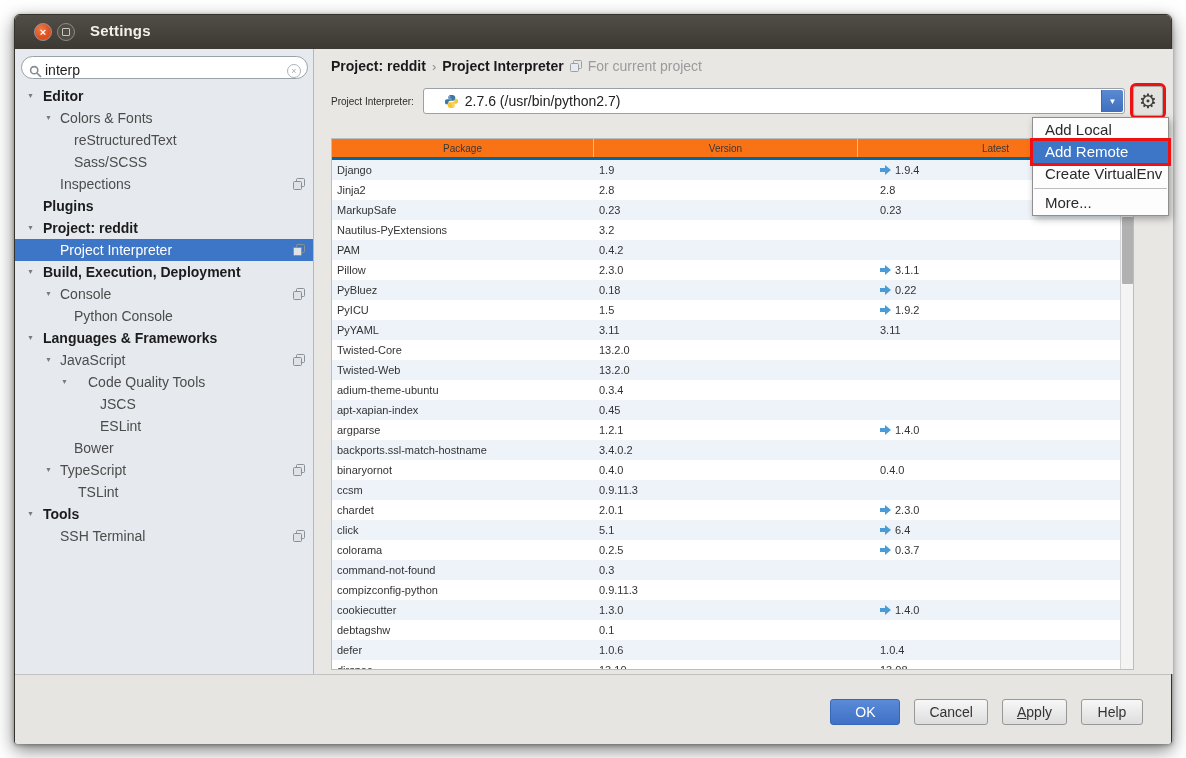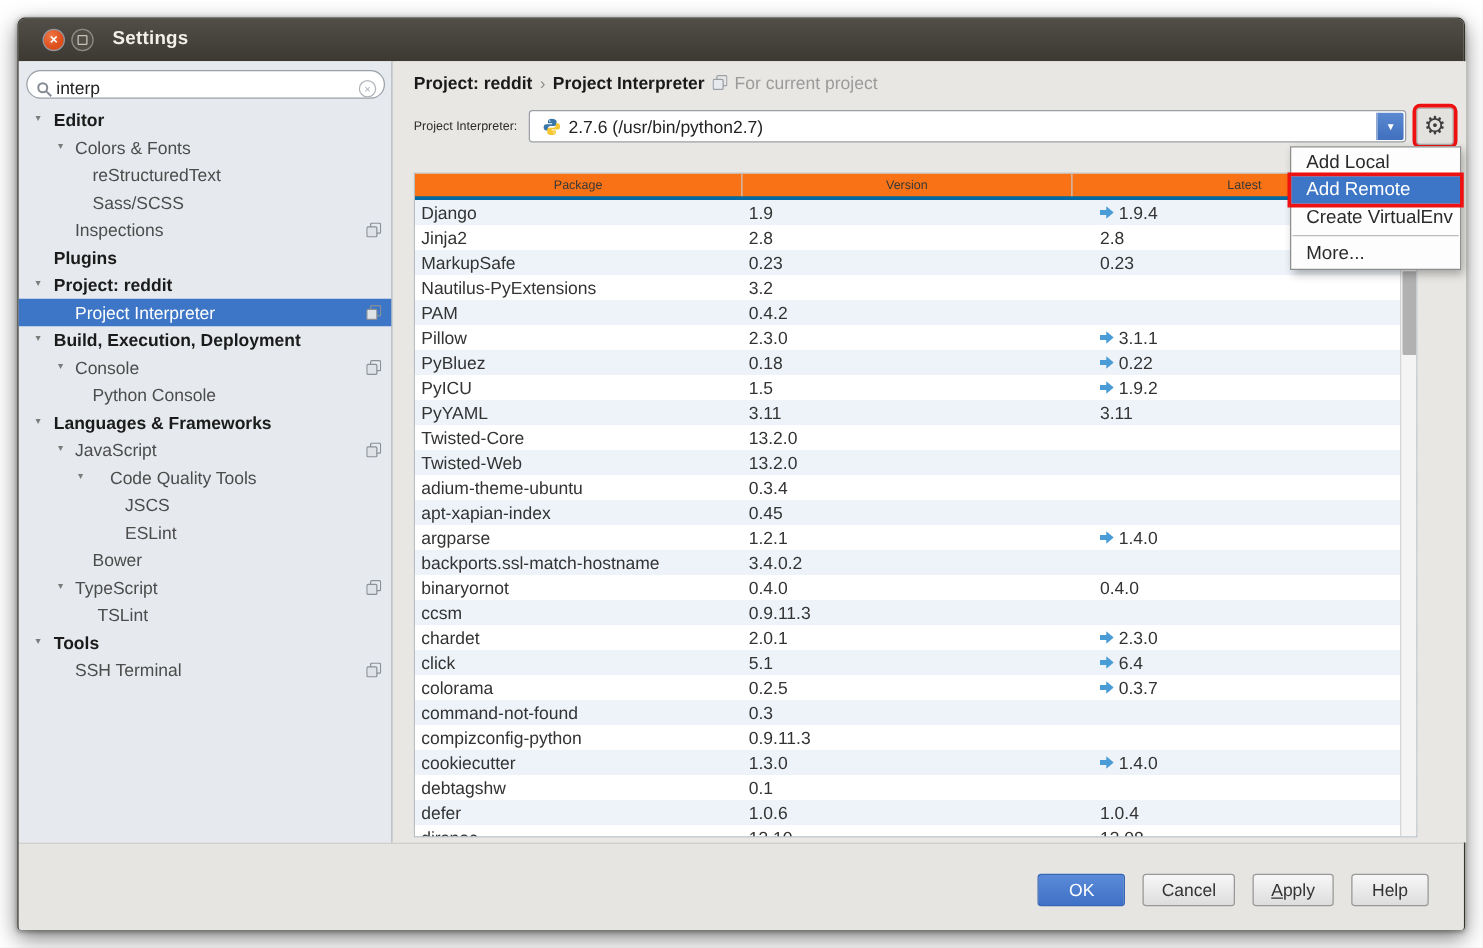"2.7.6 (/usr/bin/python2.7)" .combo { padding-left: 10px -> 20px }
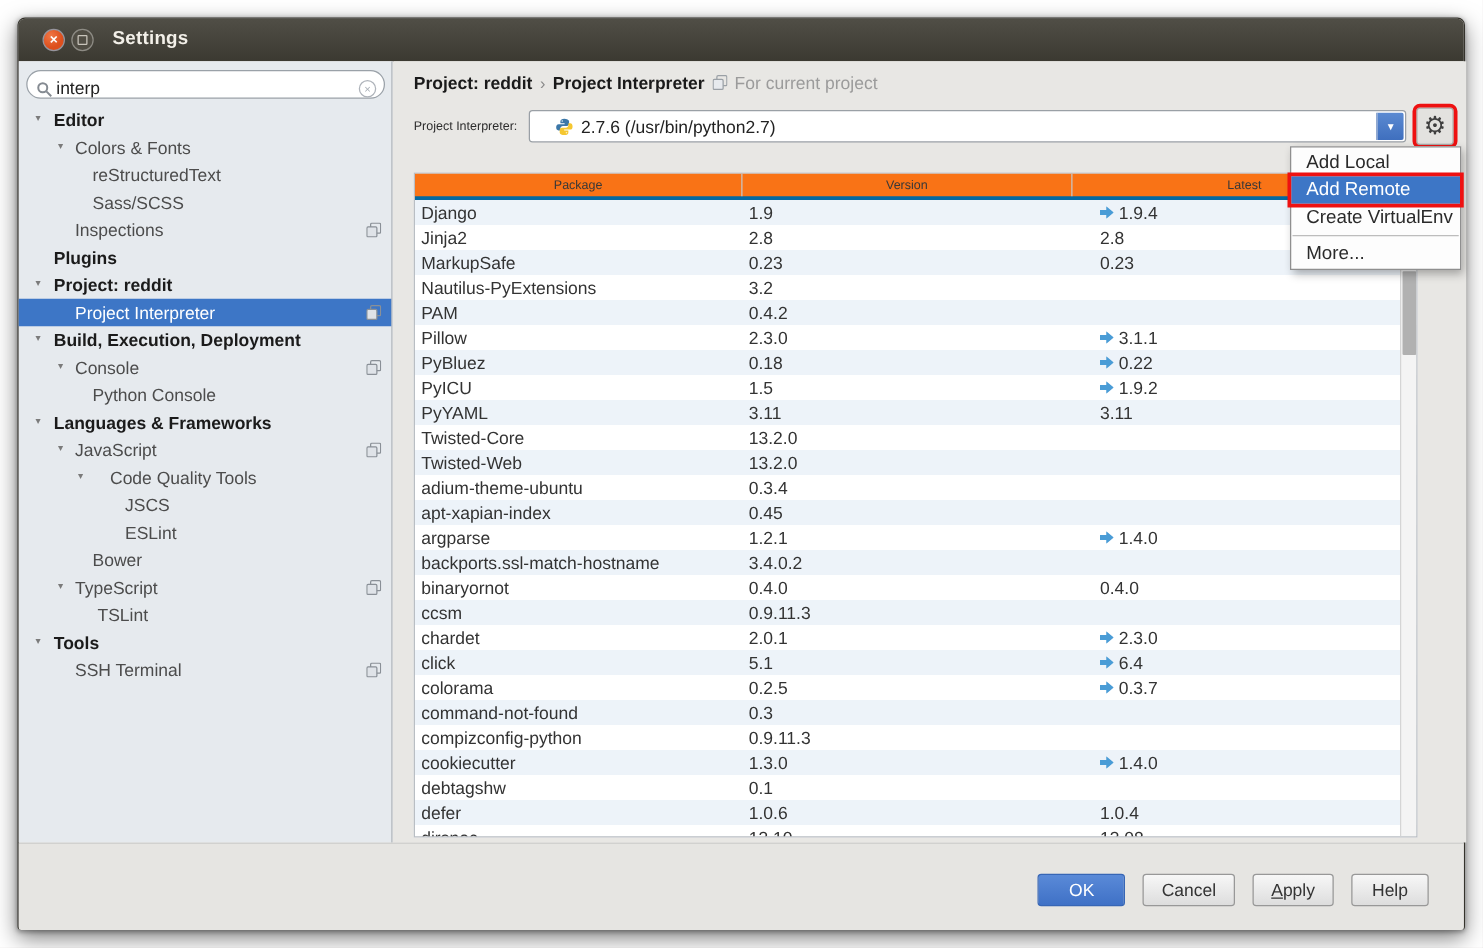"Django" .trow { font-size: 14px -> 11px }
